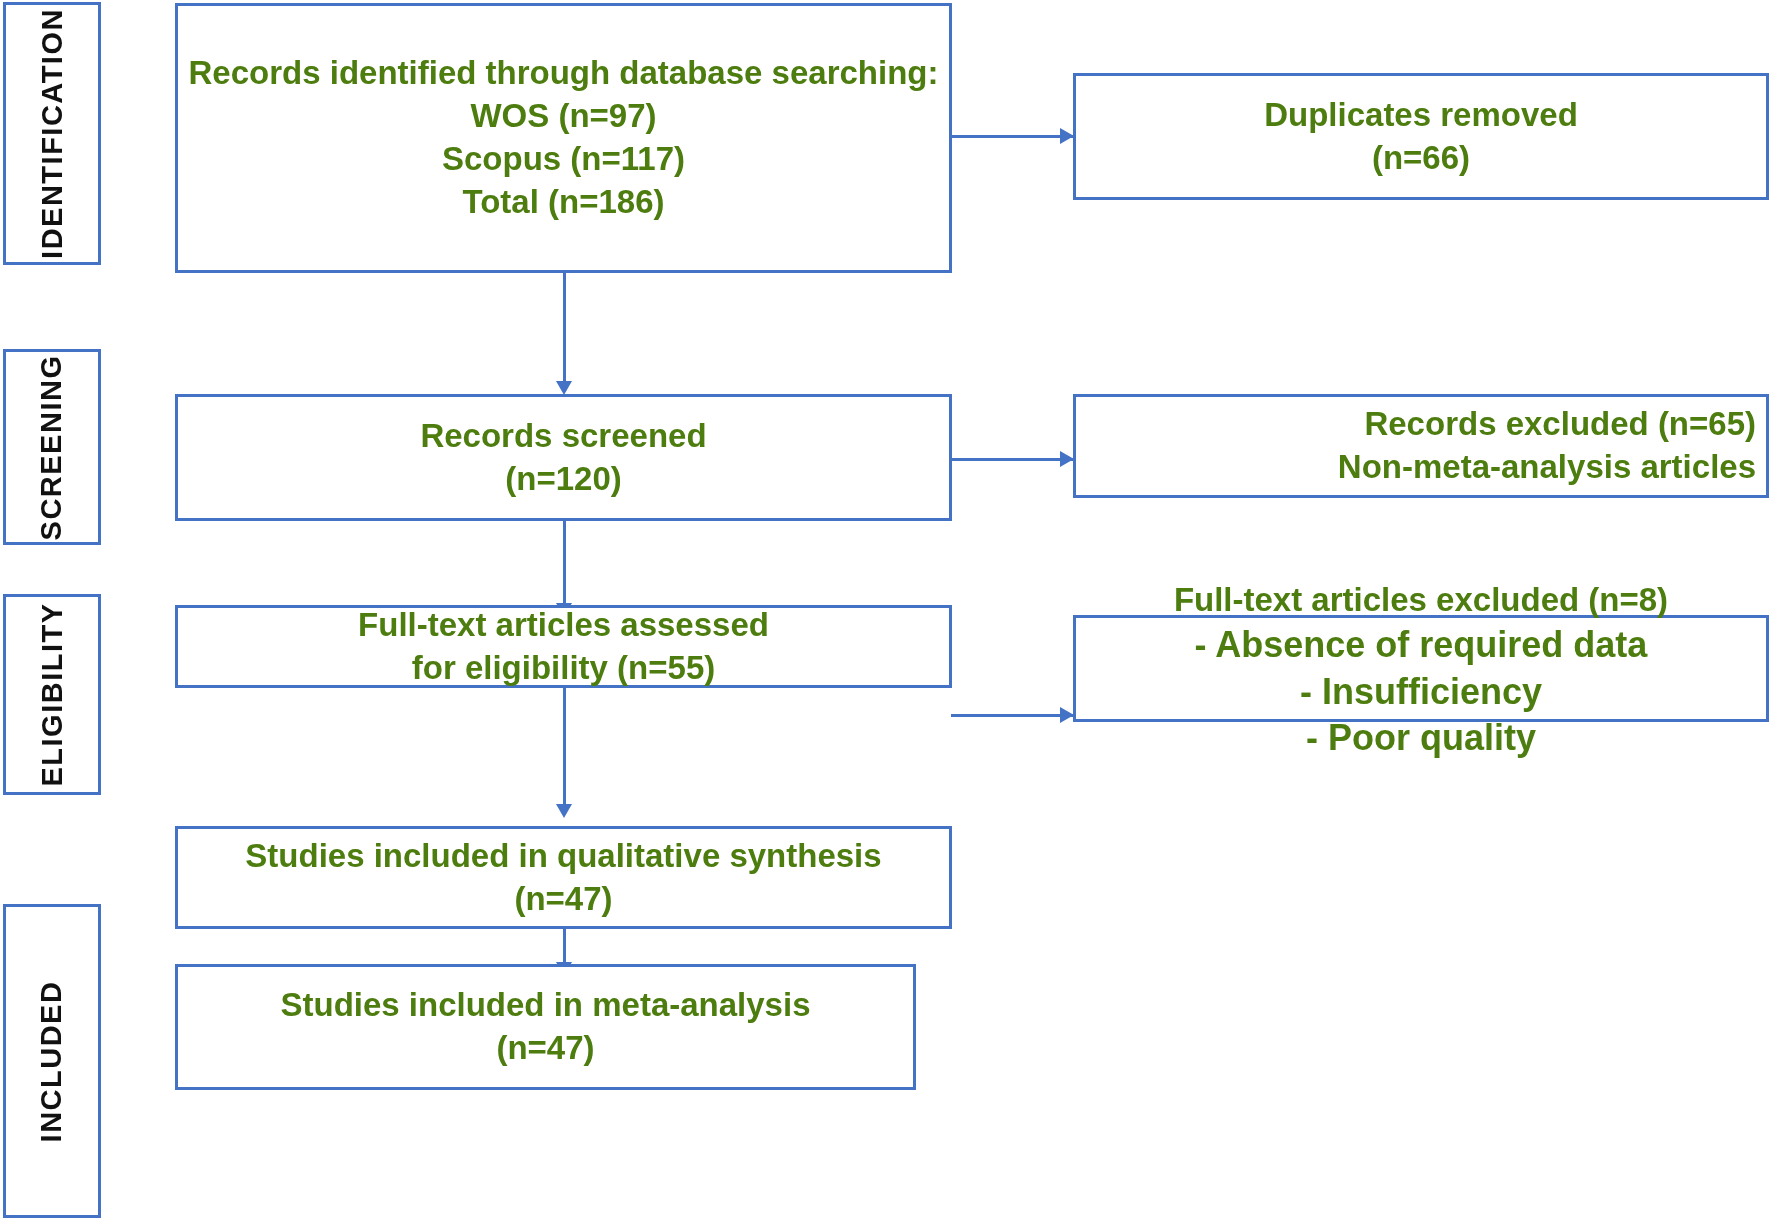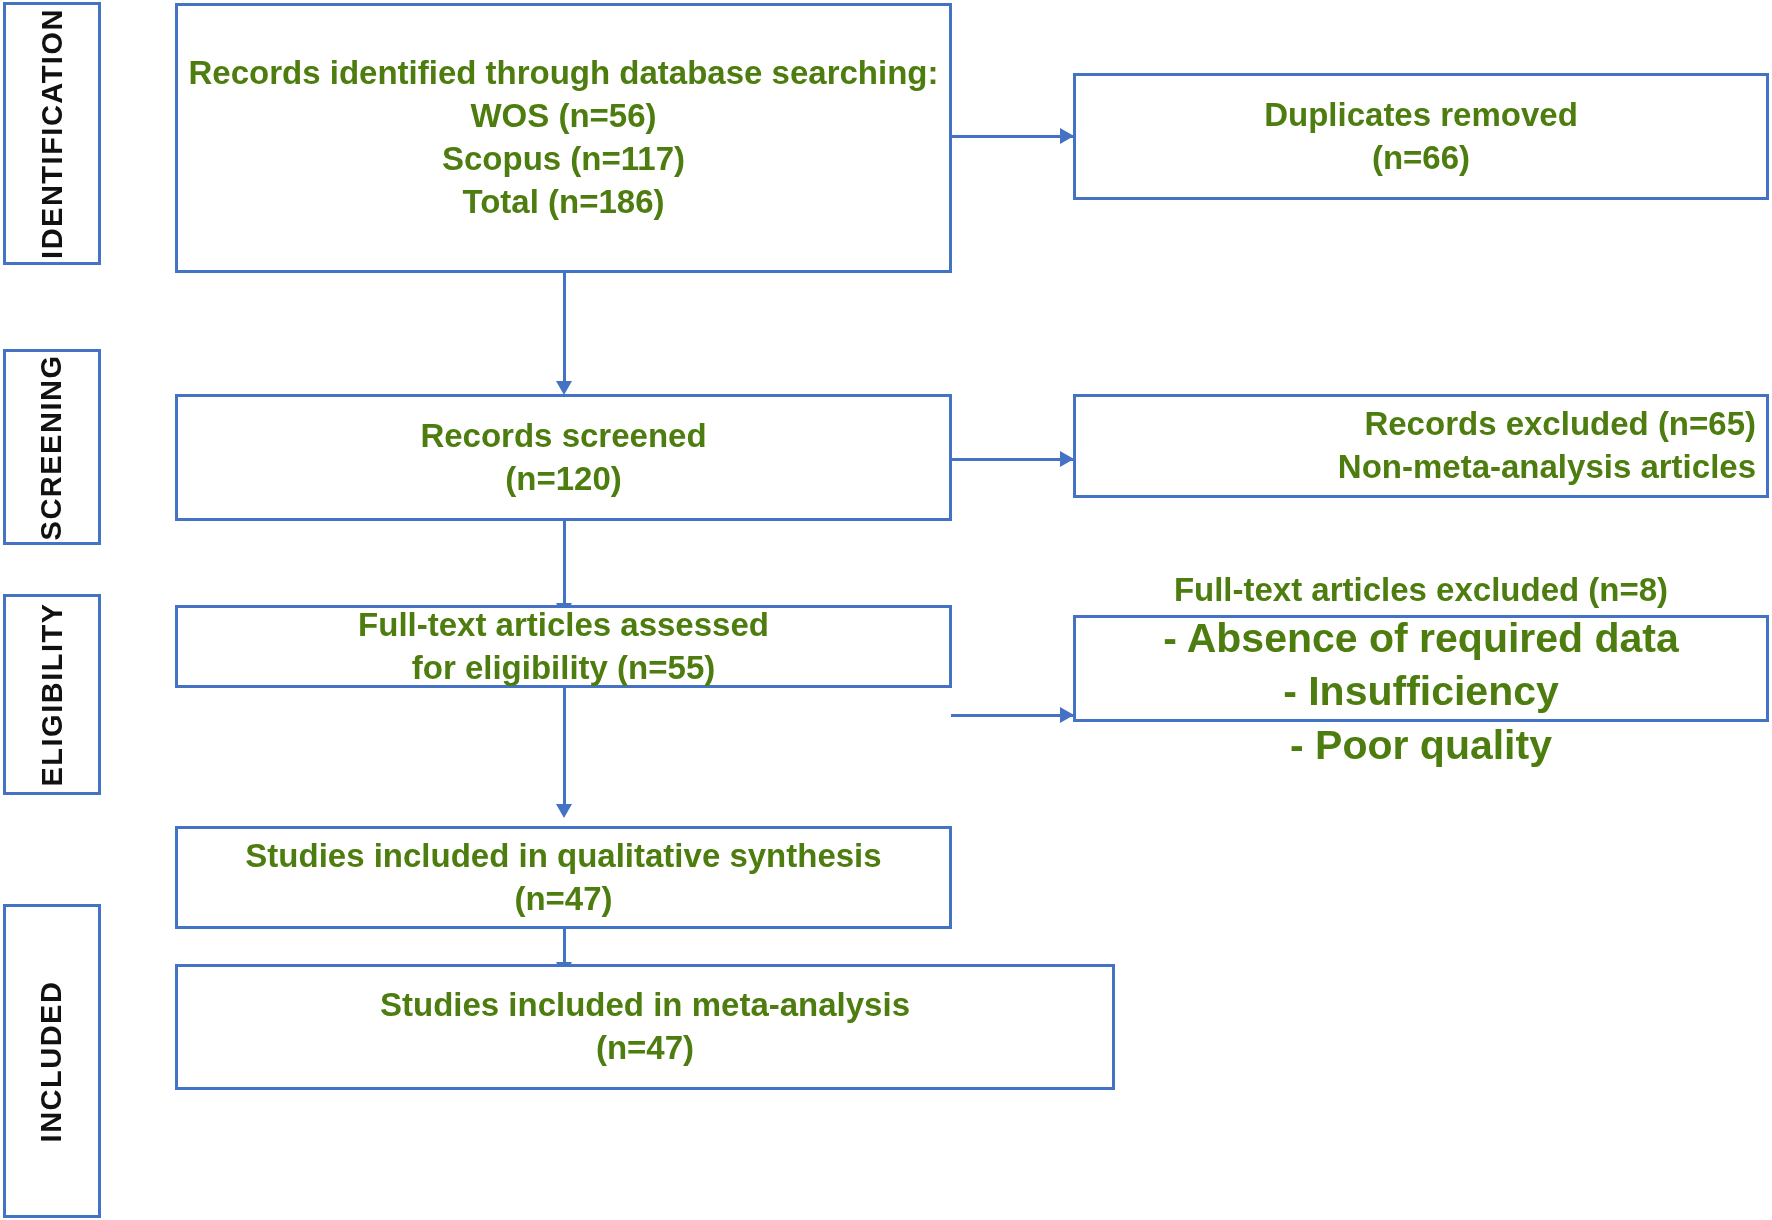"WOS (n=56)" span.line { text: 56 -> 97 }
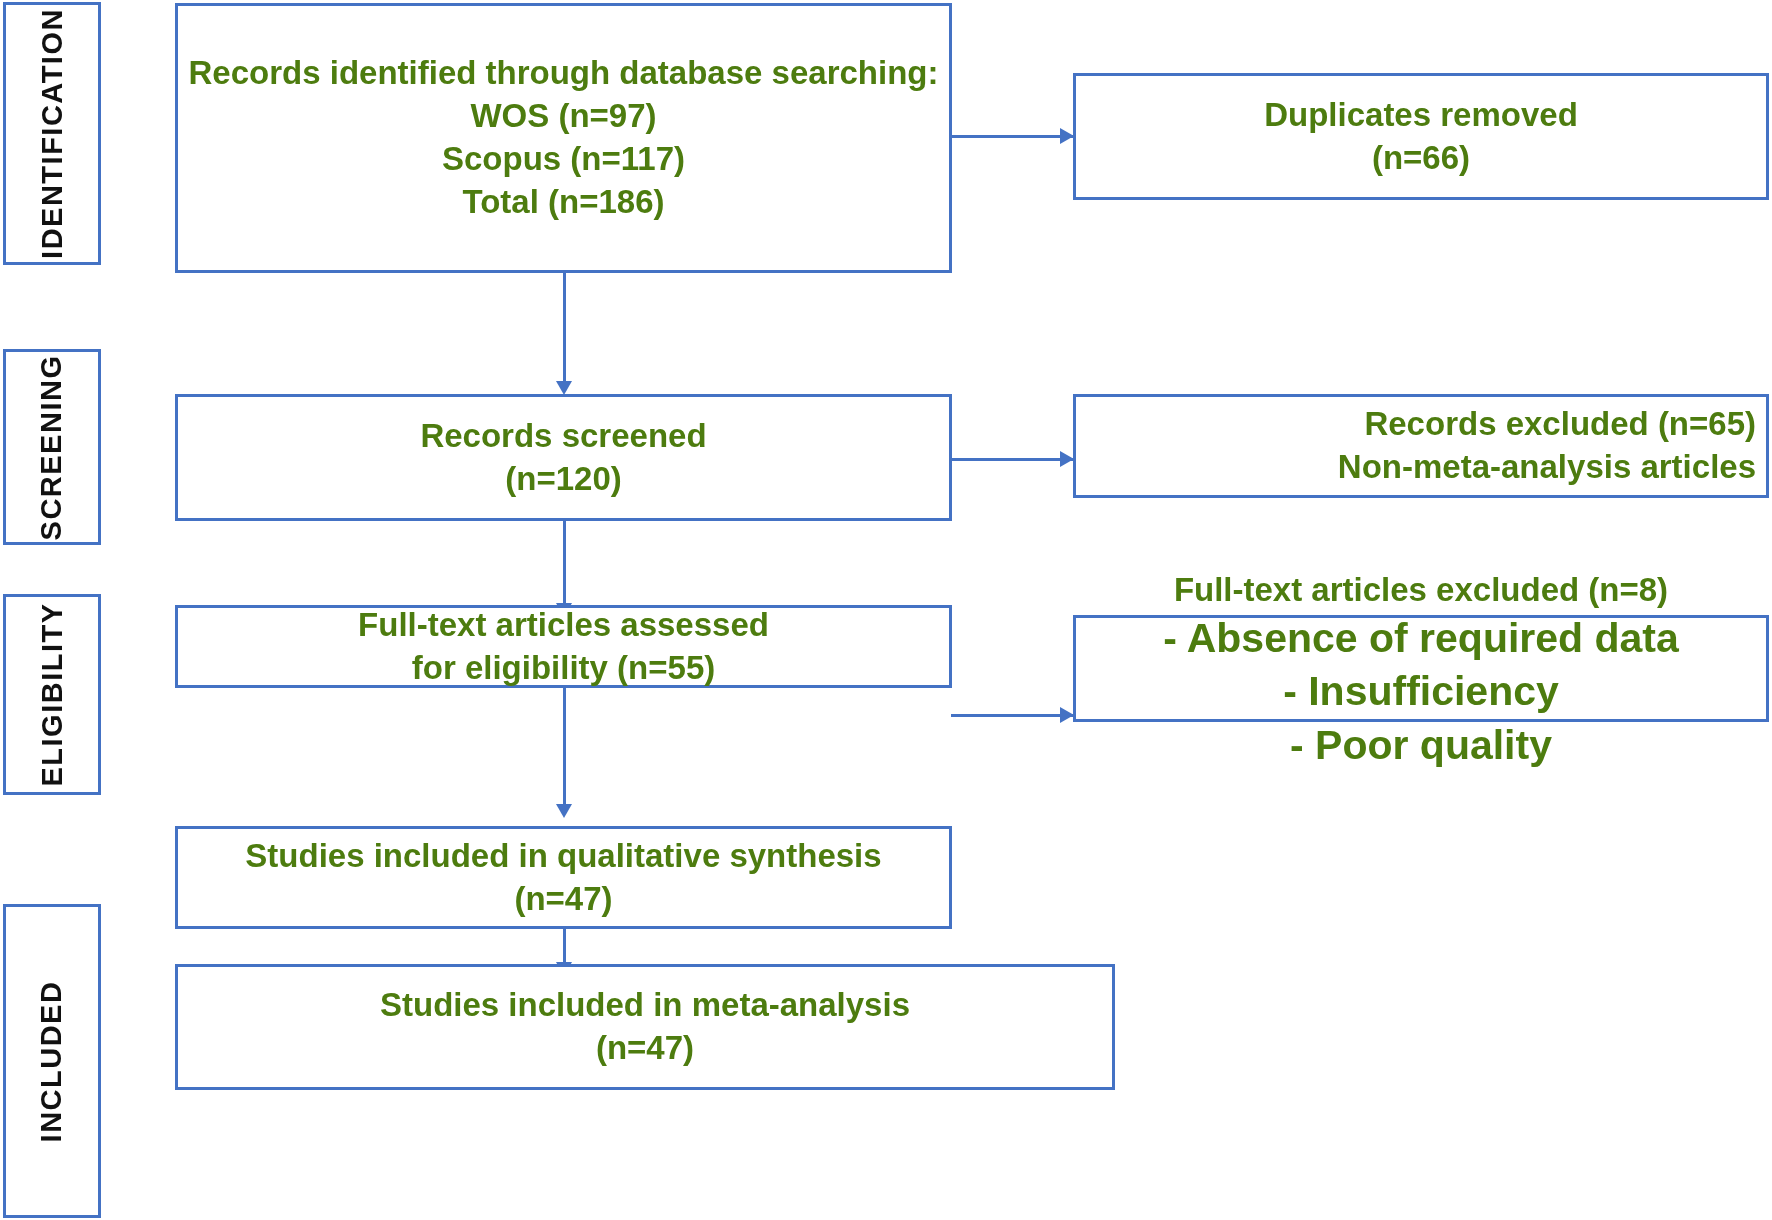"- Absence of required data" .flow-box .line.bullet { font-size: 41px -> 36px }
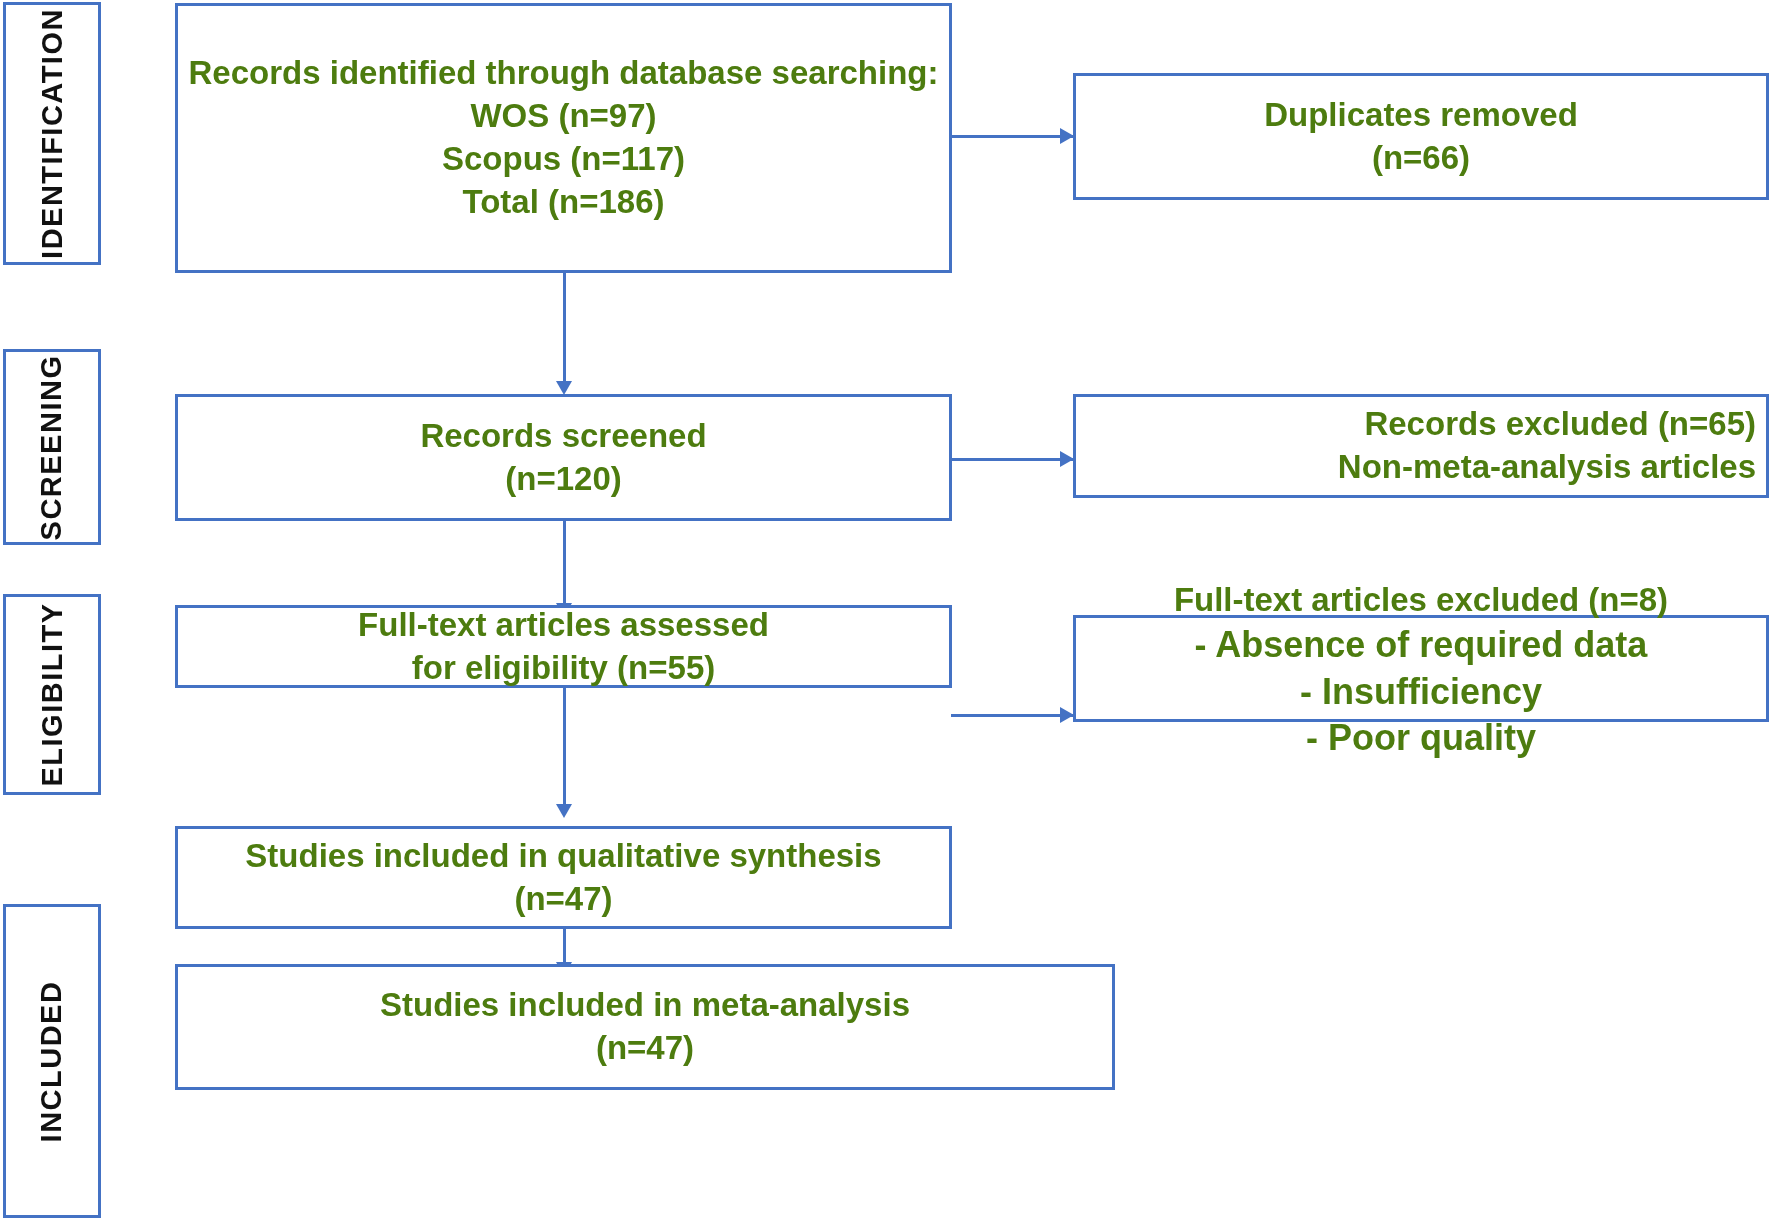"Studies included in meta-analysis" div.flow-box { width: 940px -> 741px }
